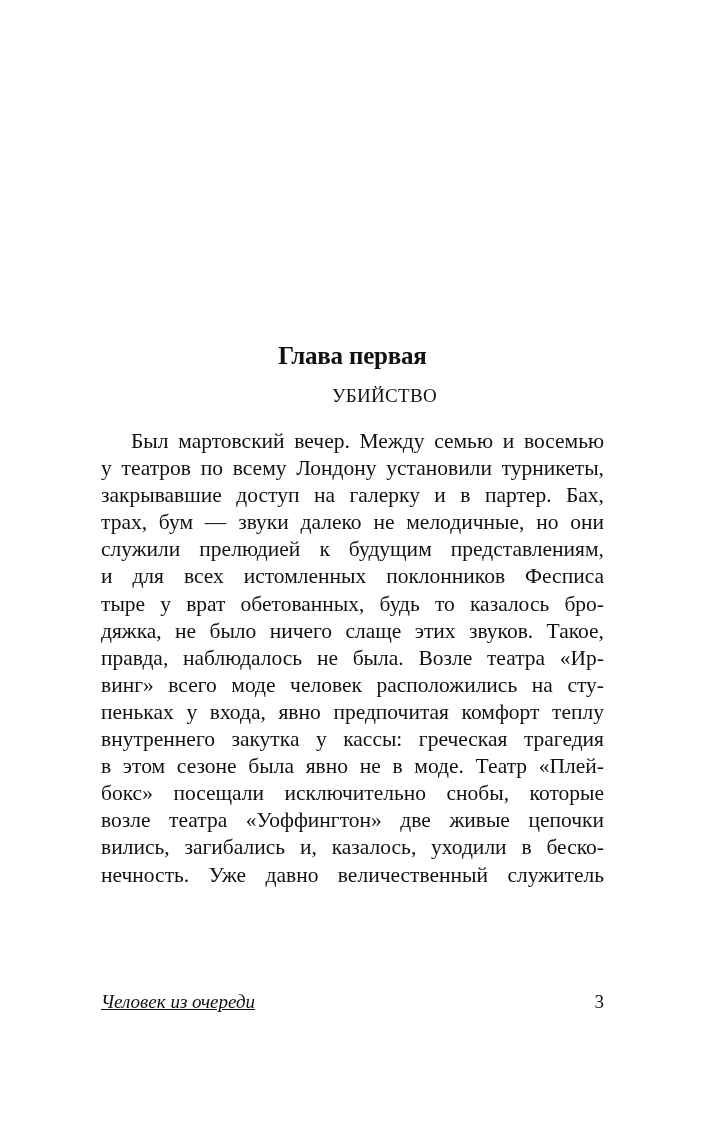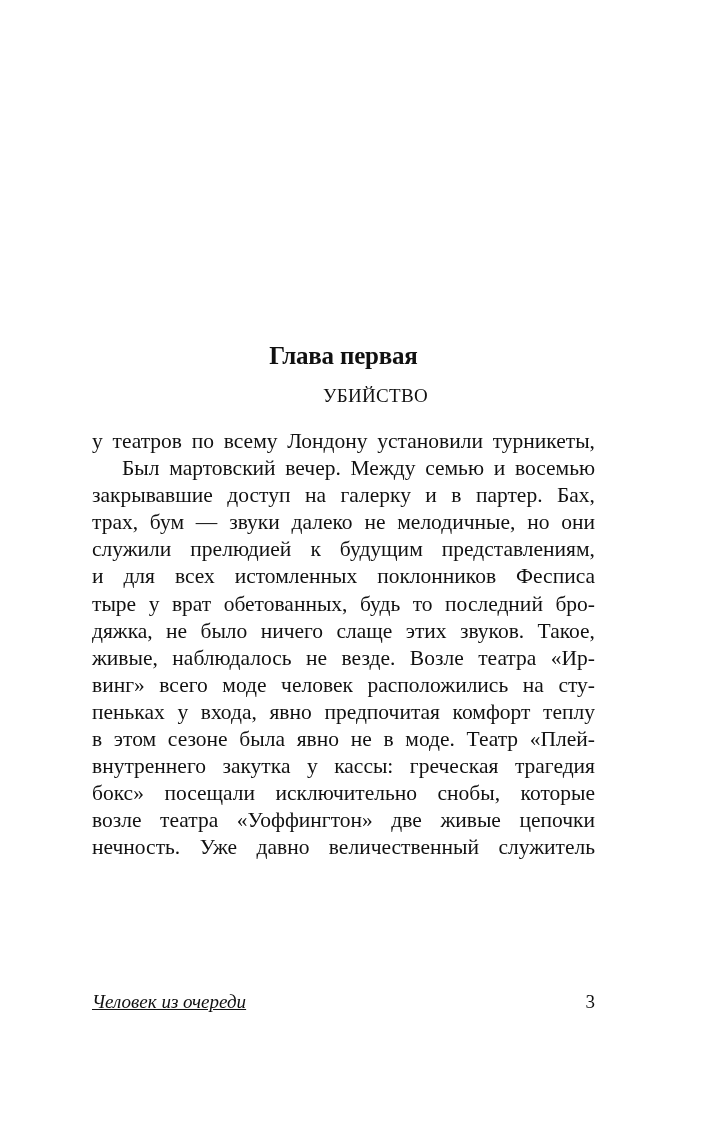"Глава первая" .page { left: 4px -> 13px }
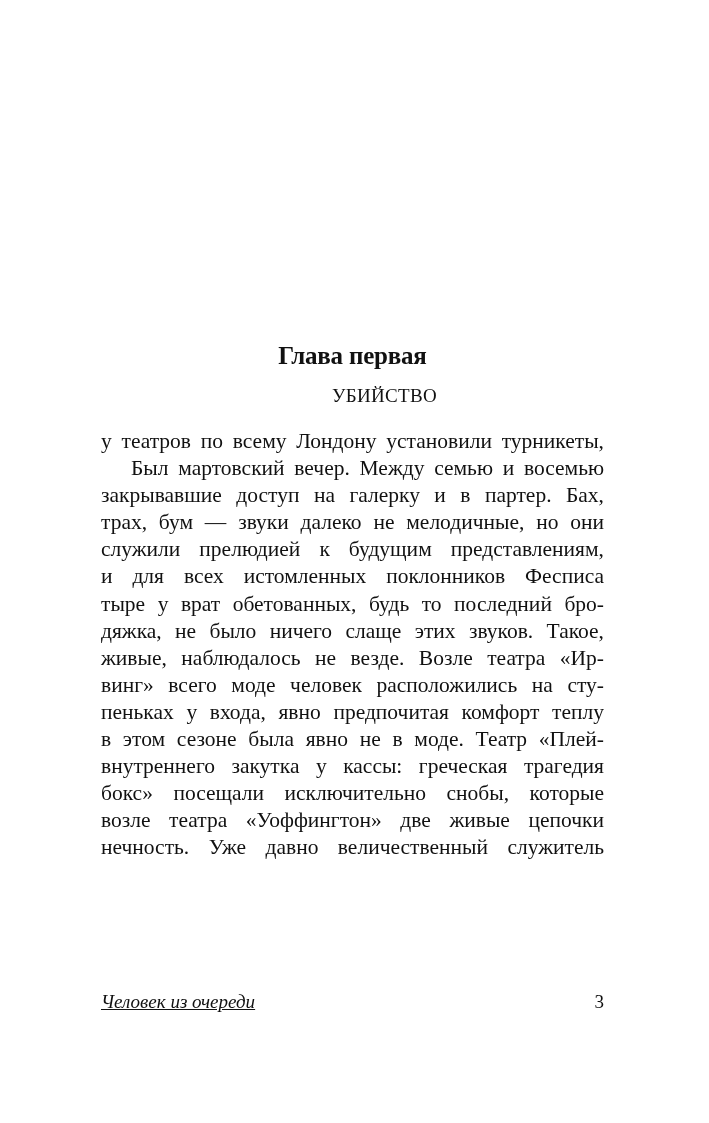"у театров по всему Лондону" span.line { order: before "Был мартовский вечер. Между семью" -> after "Был мартовский вечер. Между семью" }
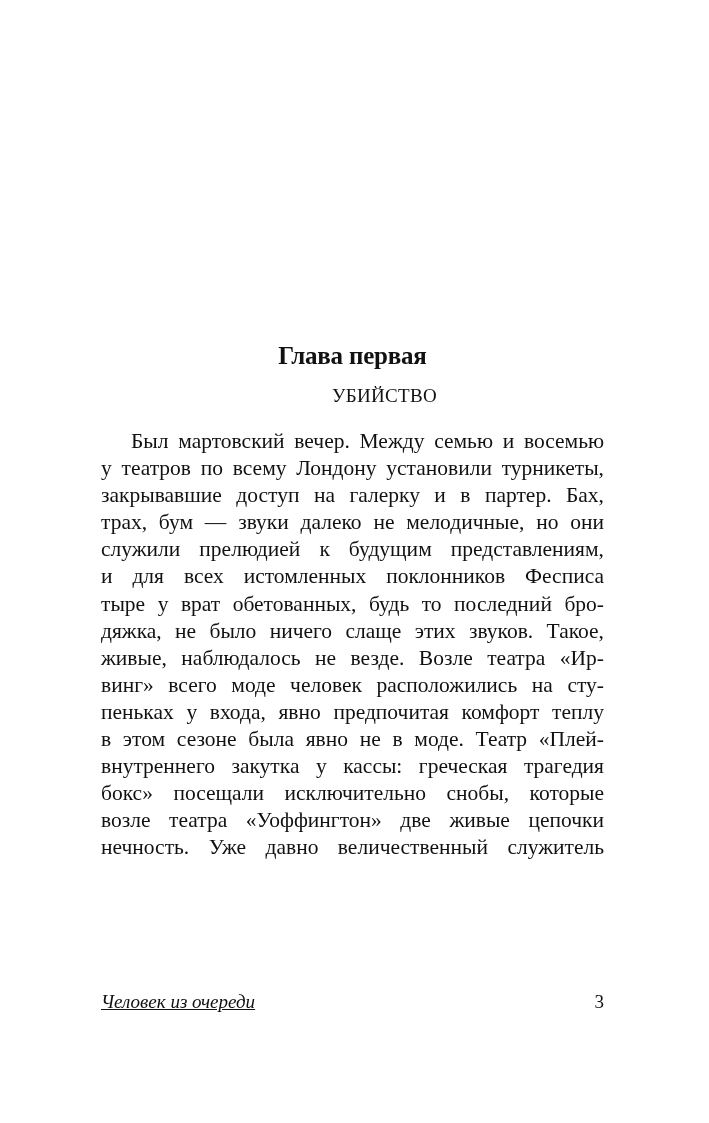"тыре у врат обетованных, будь" span.line { text: последний -> казалось }
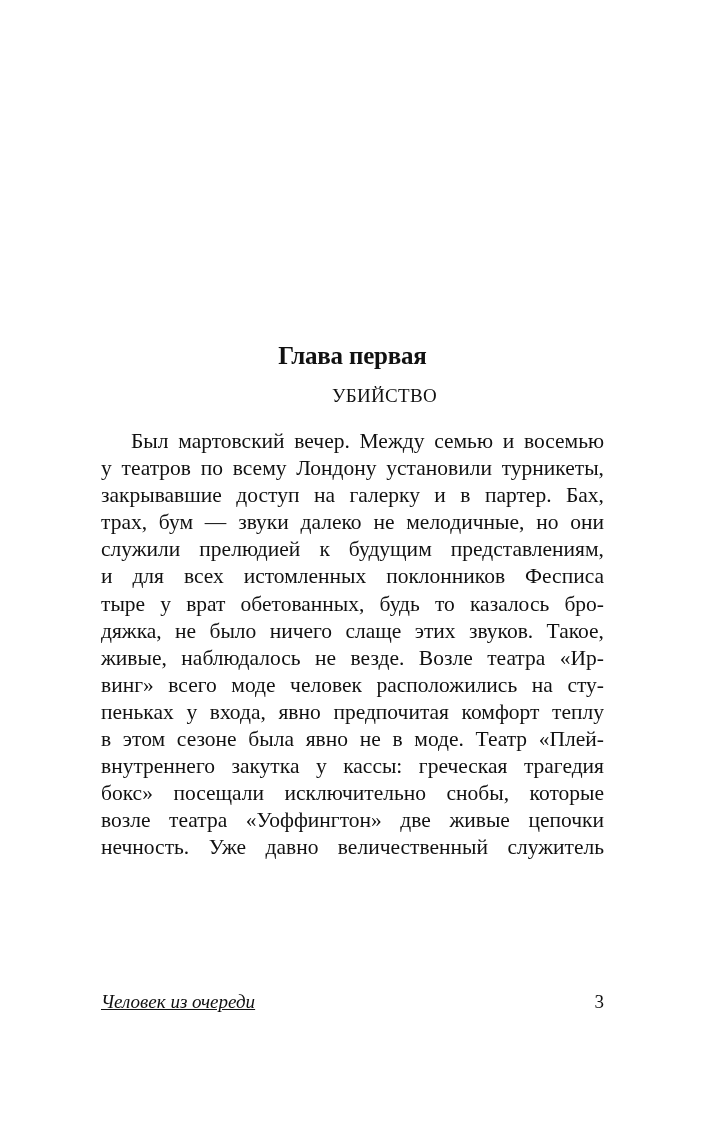"живые, наблюдалось не везде. Возле" span.line { text: живые, наблюдалось не везде -> правда, наблюдалось не была }
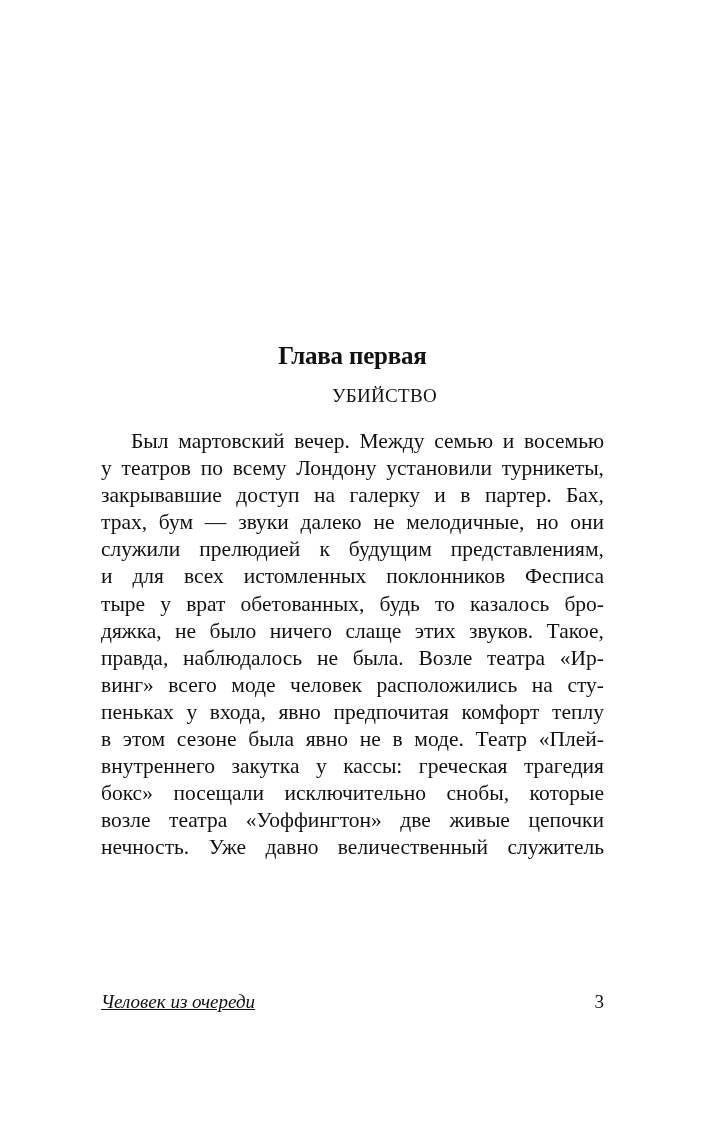"в этом сезоне была явно" span.line { order: before "внутреннего закутка у кассы: греческая" -> after "внутреннего закутка у кассы: греческая" }
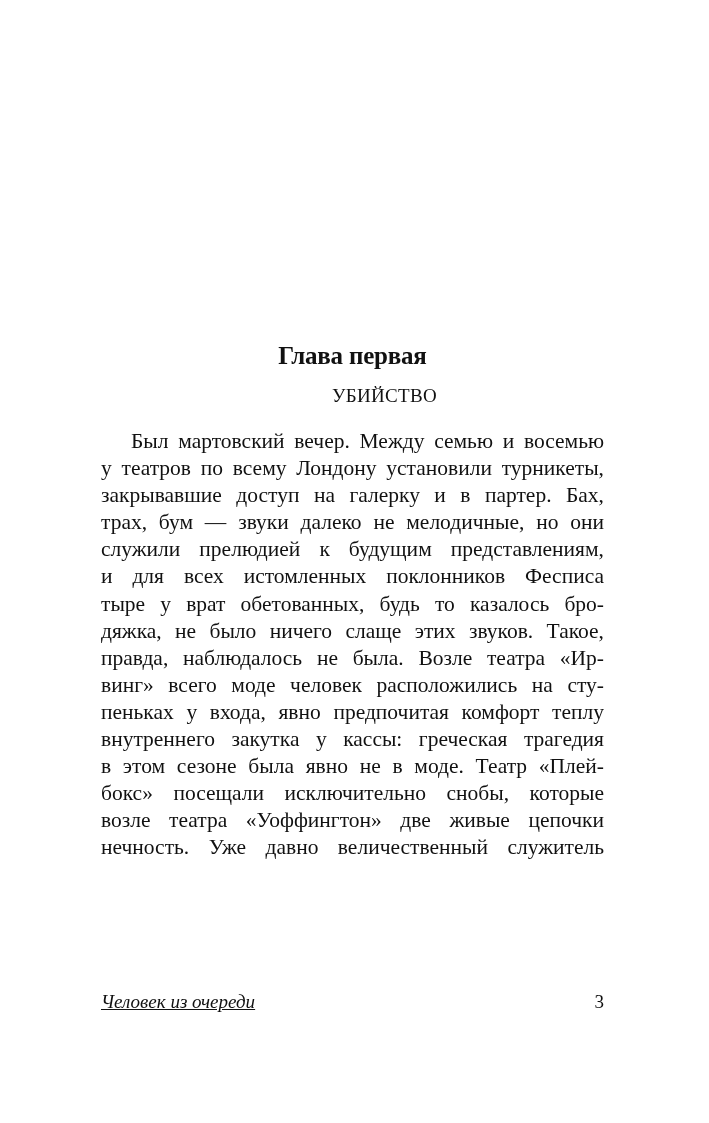"вились, загибались и, казалось, уходили" span.line { html: none -> <span>вились, загибались и, казалось, уходили в беско-</span> }
